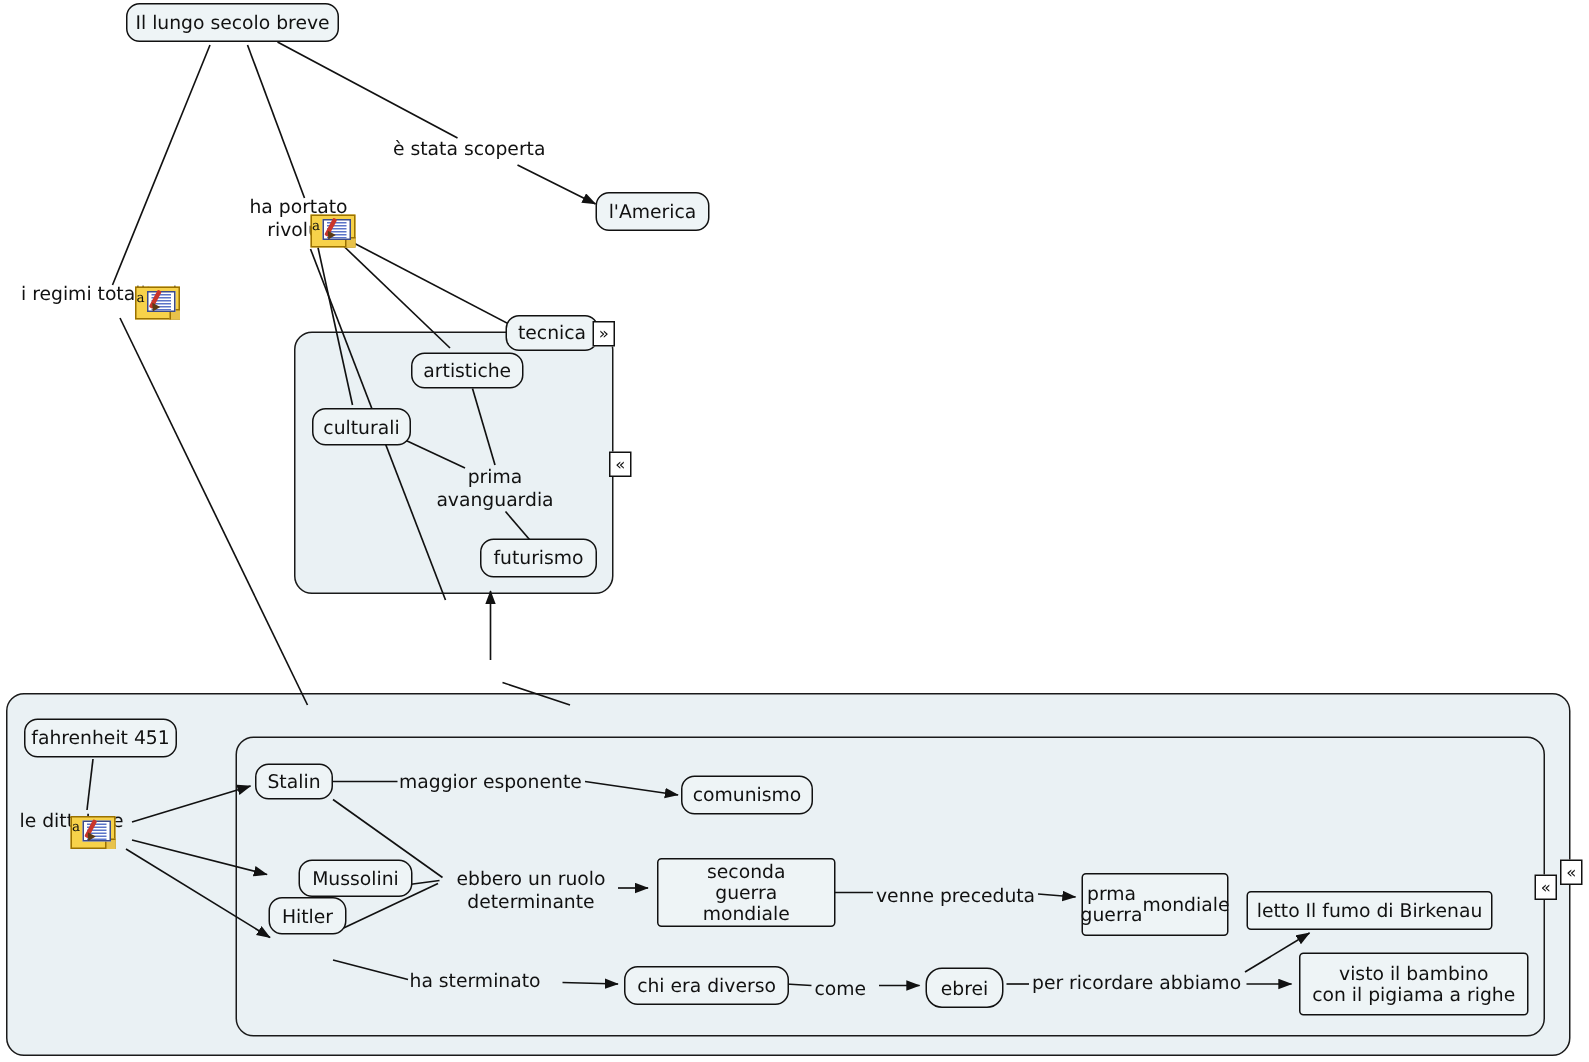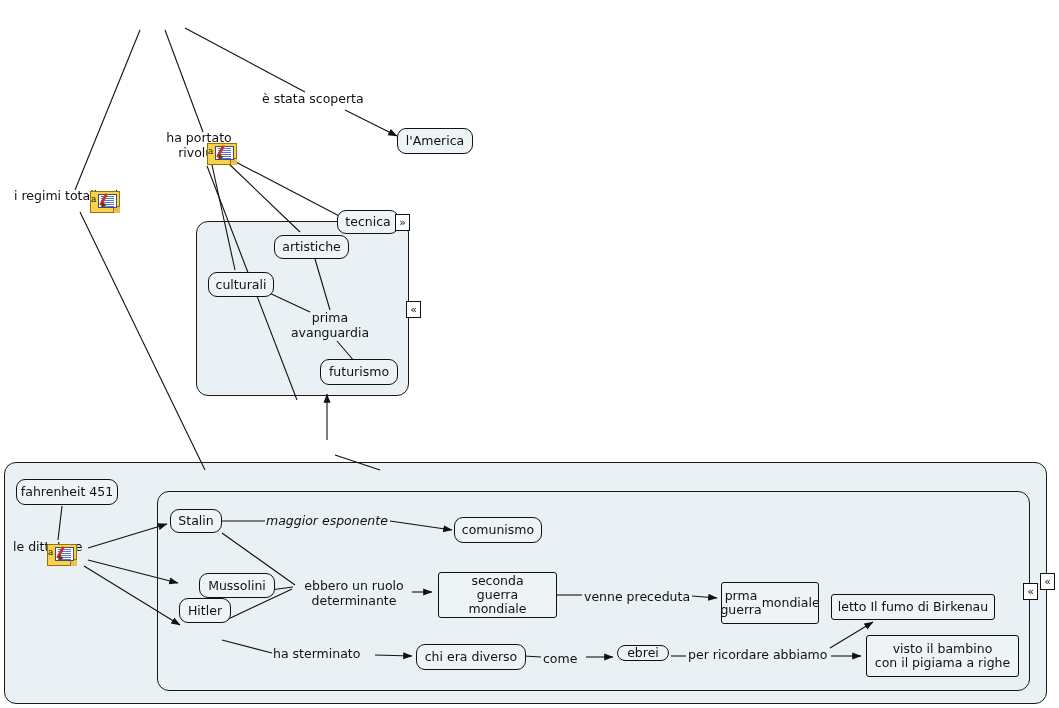"Il lungo secolo breve" div.node { html: none -> <div> <span>Il lungo secolo breve</span> </div> }
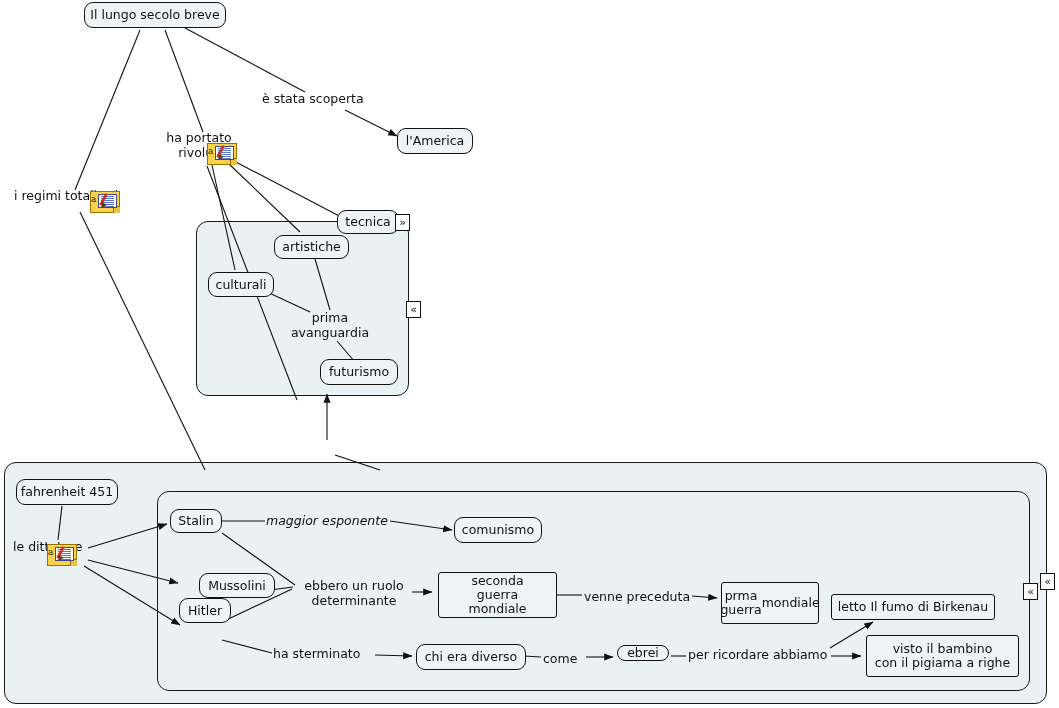"maggior esponente" div.label { font-style: italic -> none }
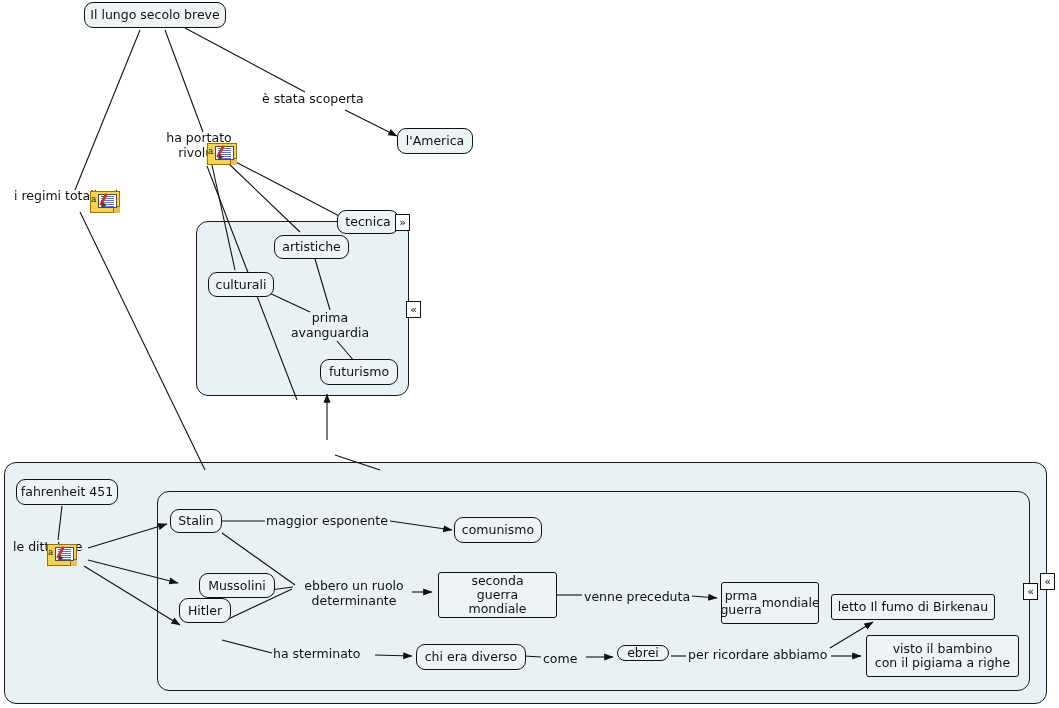"ebrei" div.node { height: 16px -> 27px }
